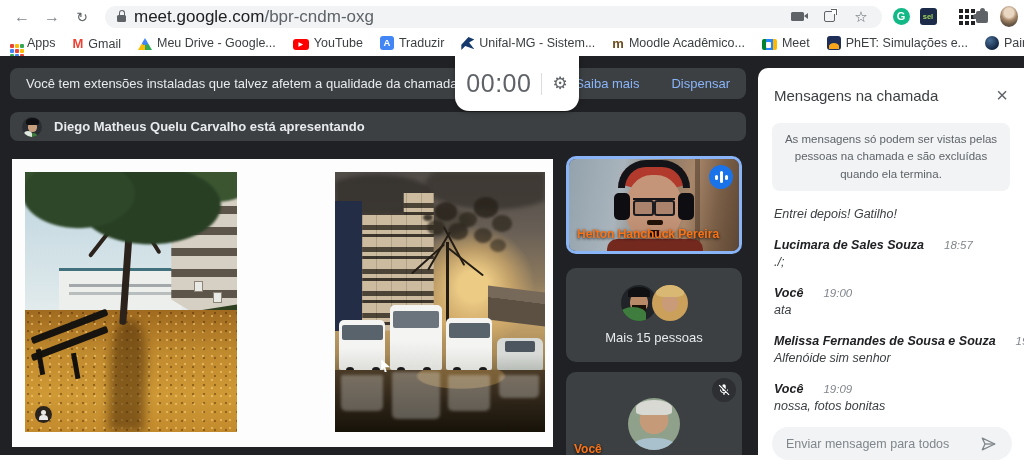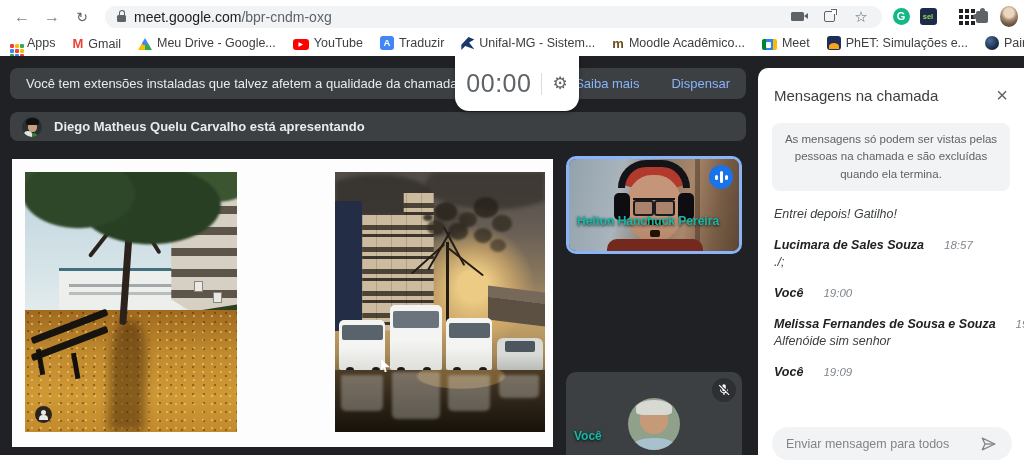"meet.google.com/bpr-cndm-oxg" .url { font-size: 14px -> 17px }
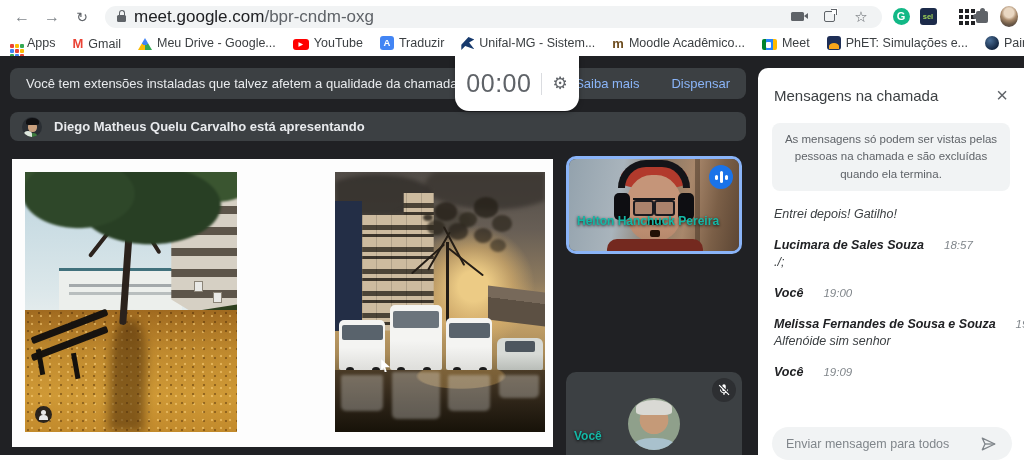"Helton Hanchuck Pereira" .tile-name { bottom: 23px -> 10px; color: #14b8a6 -> #f97316 }
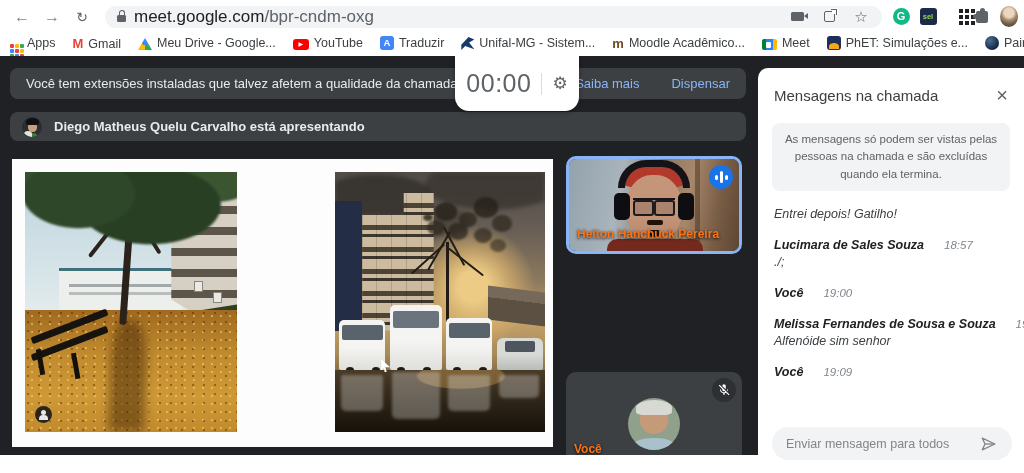"ata" div.txt { html: none -> <div>ata</div> }
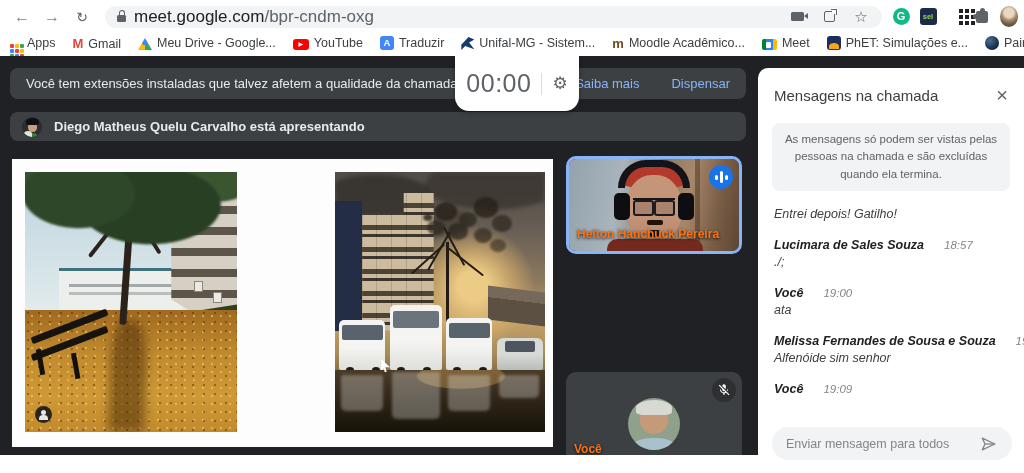"Mais 15 pessoas" div.tile { html: none -> <div> <span> <span> <span></span> </span> <span></span> </span> <span>Mais 15 pessoas</span> </div> }
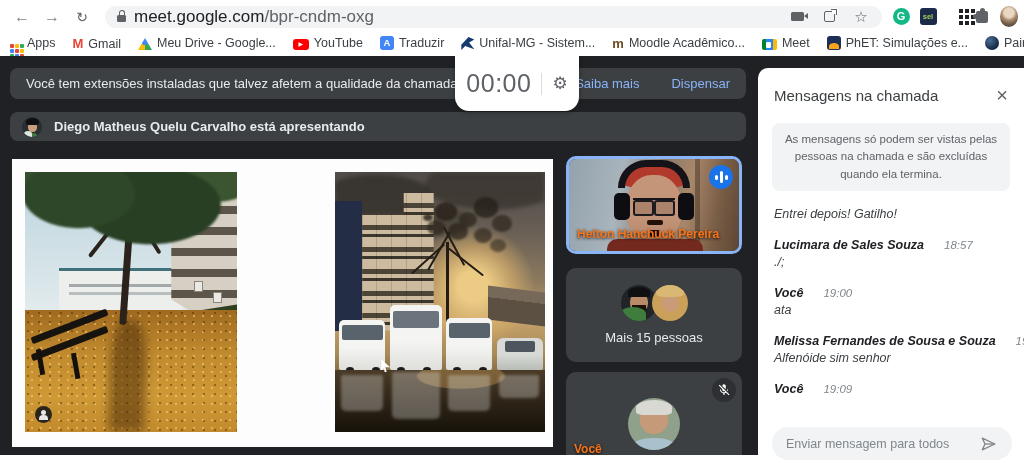"nossa, fotos bonitas" div.txt { html: none -> <div>nossa, fotos bonitas</div> }
